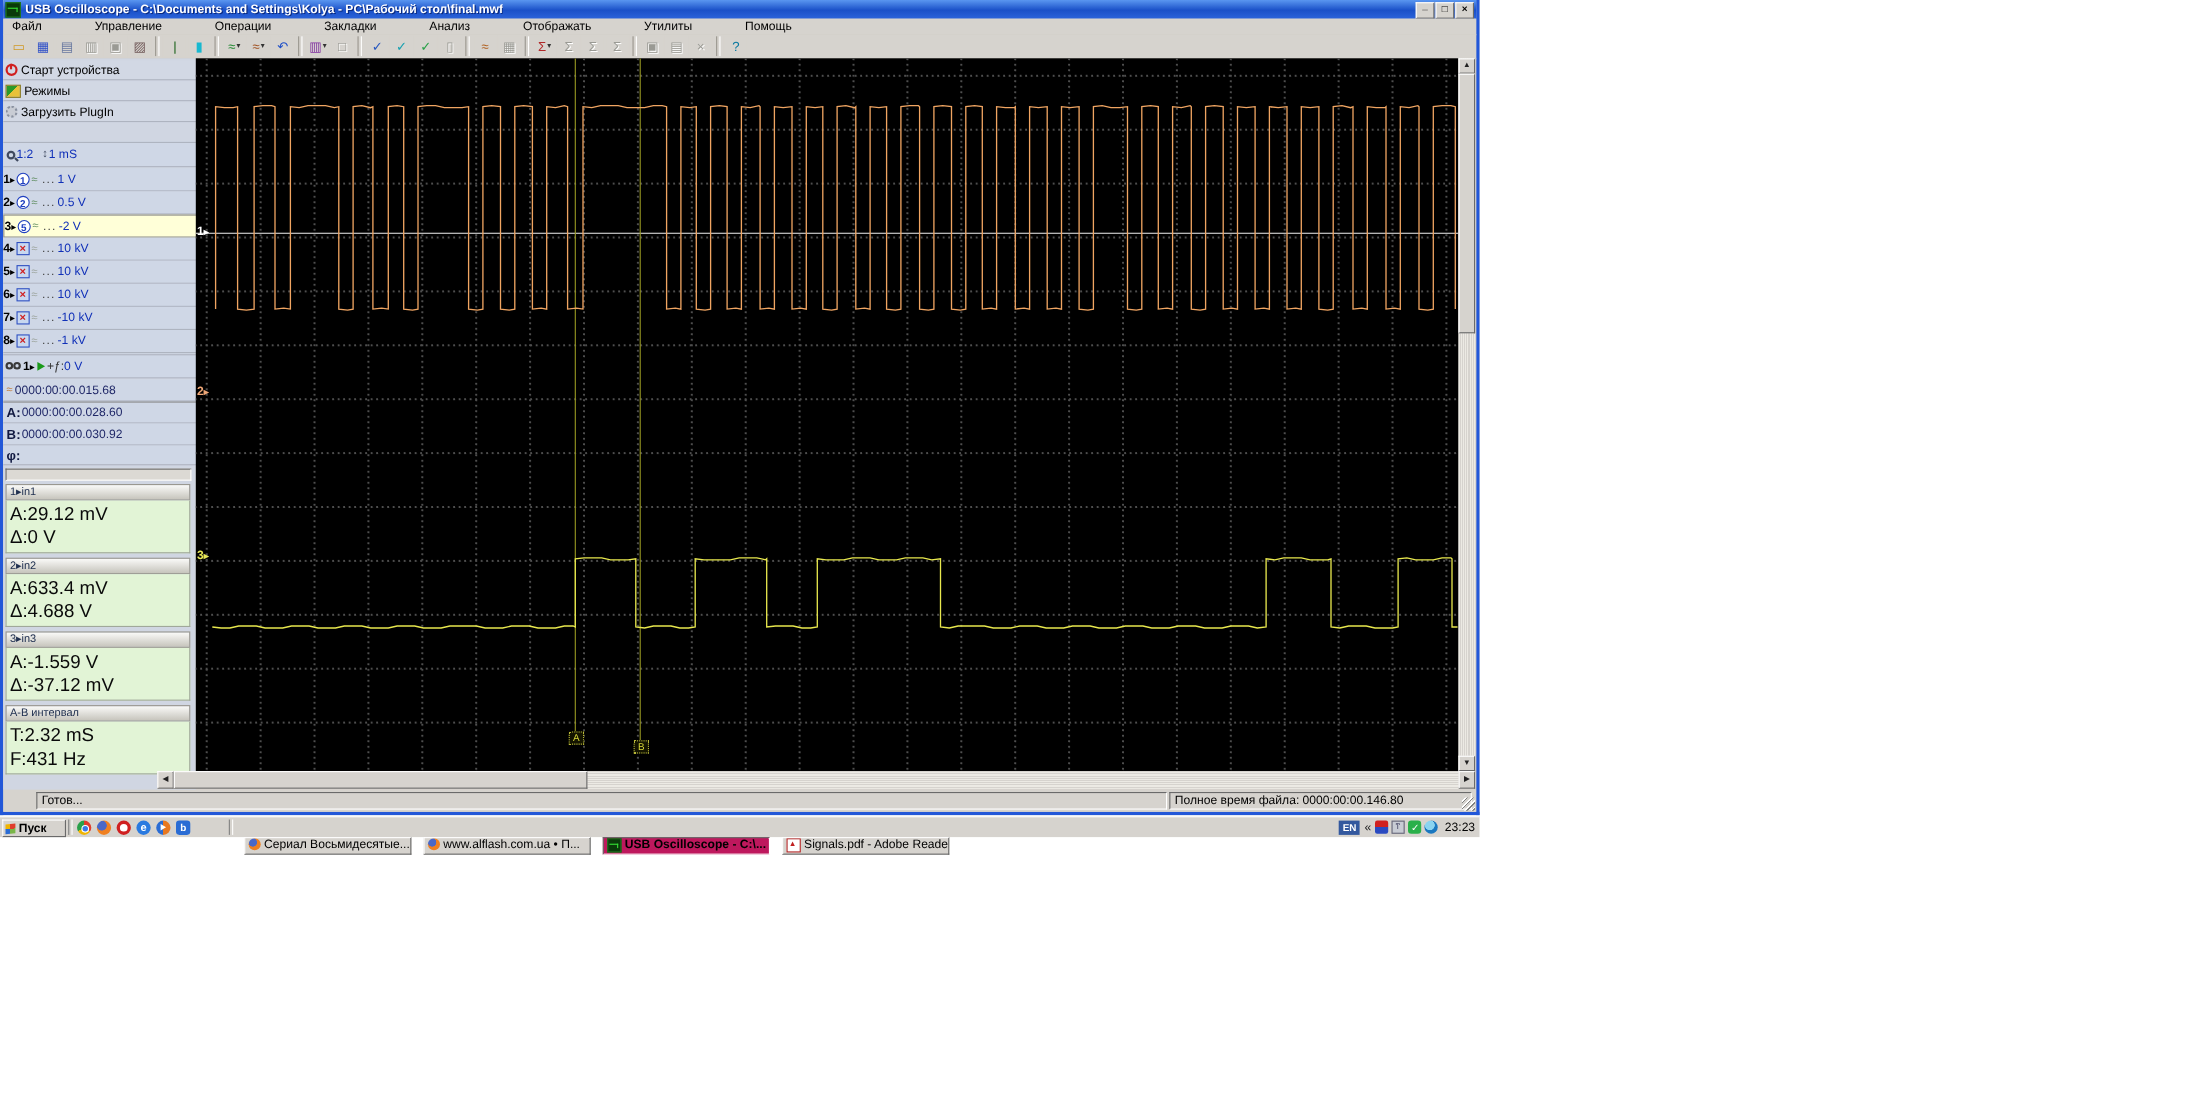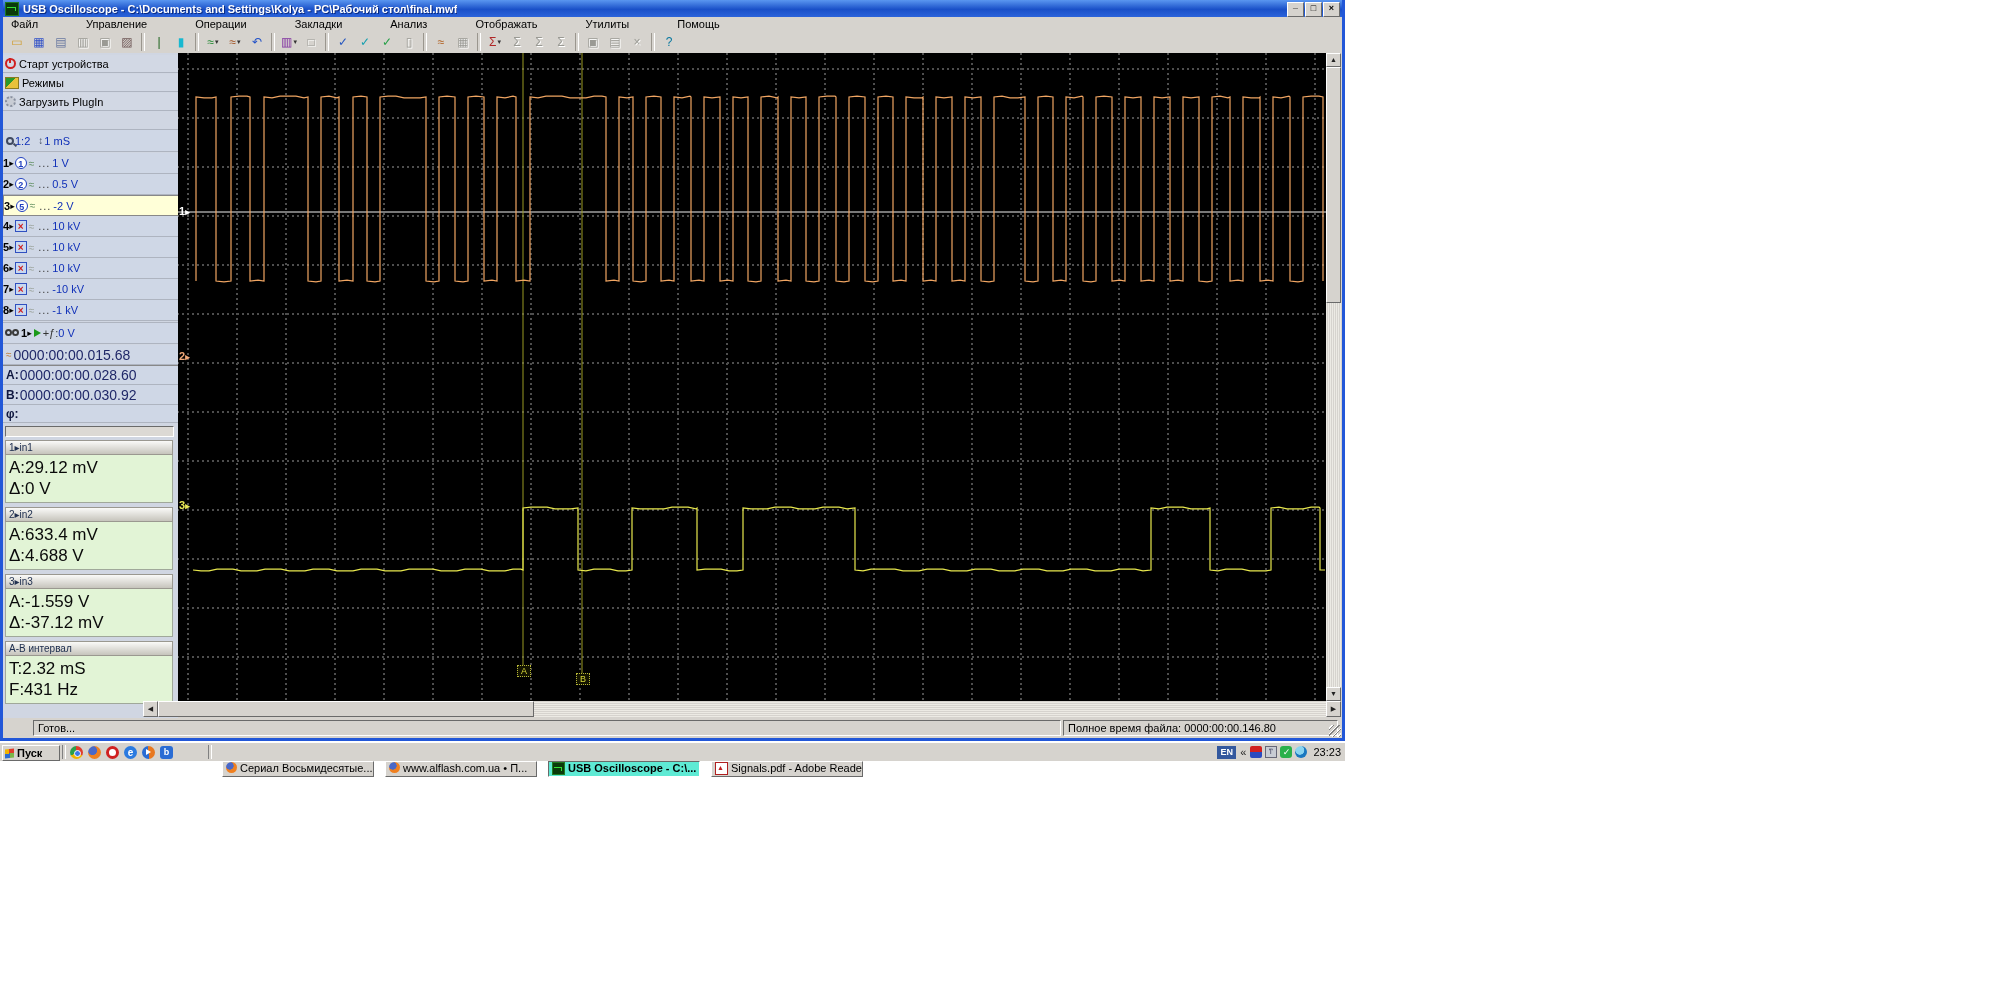"0000:00:00.015.68" .cnt-val { font-size: 14px -> 11px }
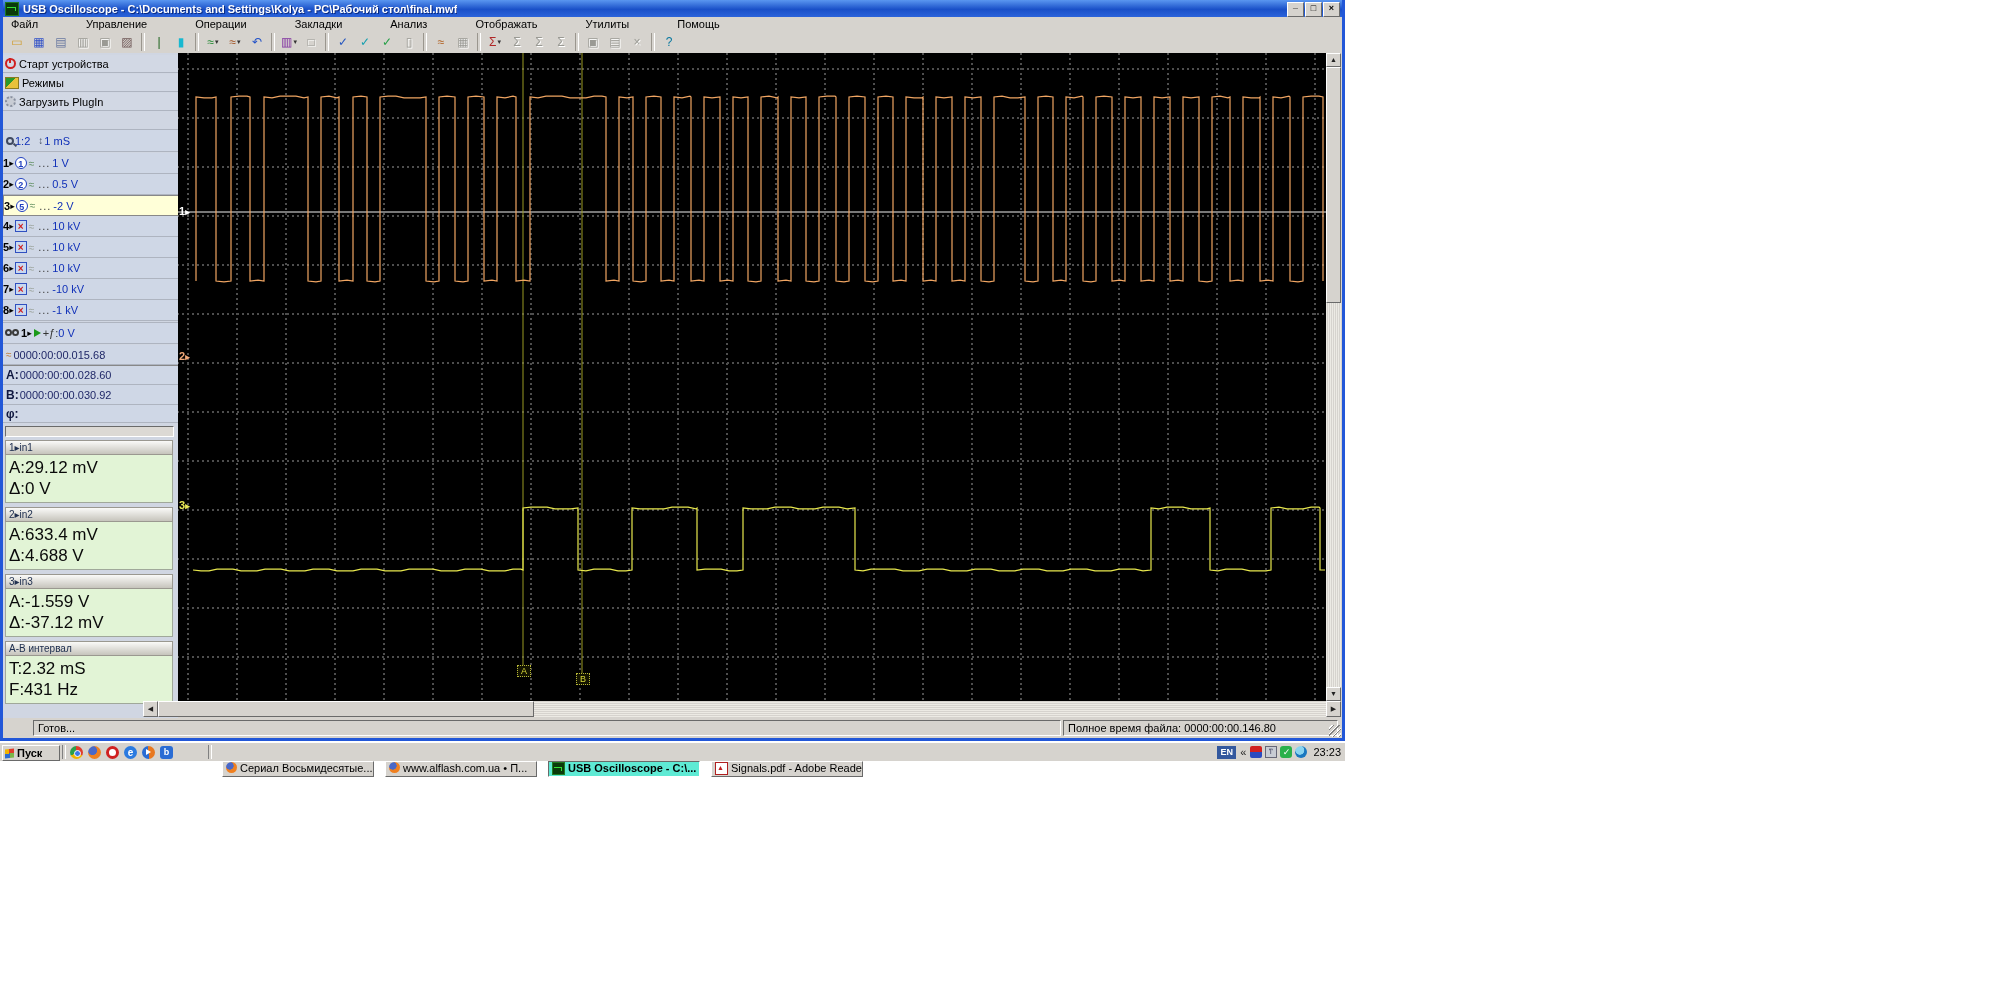"USB Oscilloscope - C:\..." .task.active { background: #5eead4 -> #be185d }
